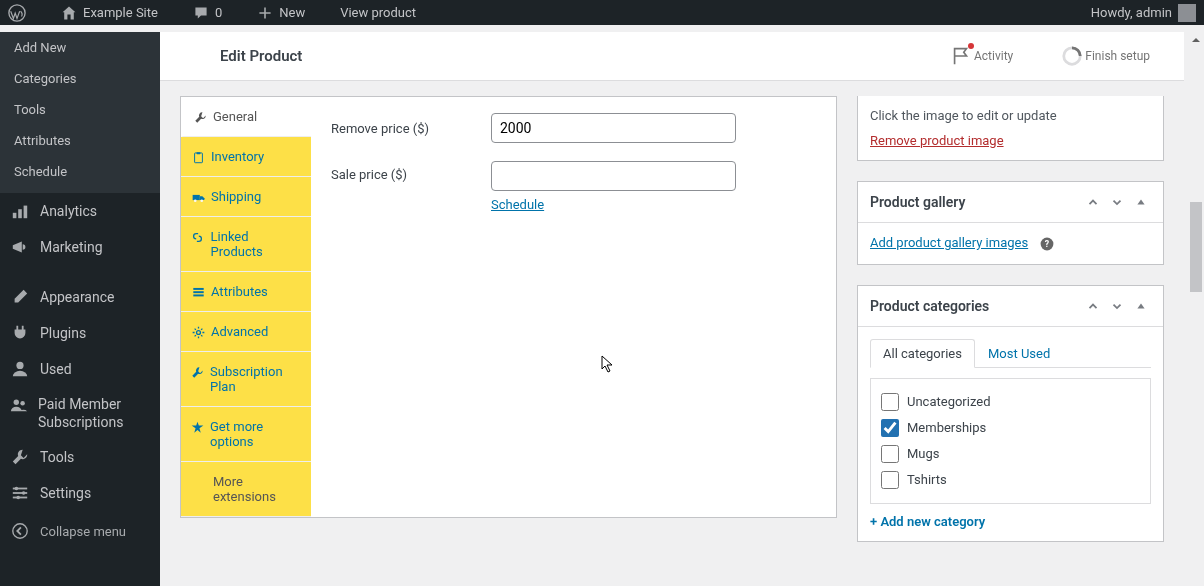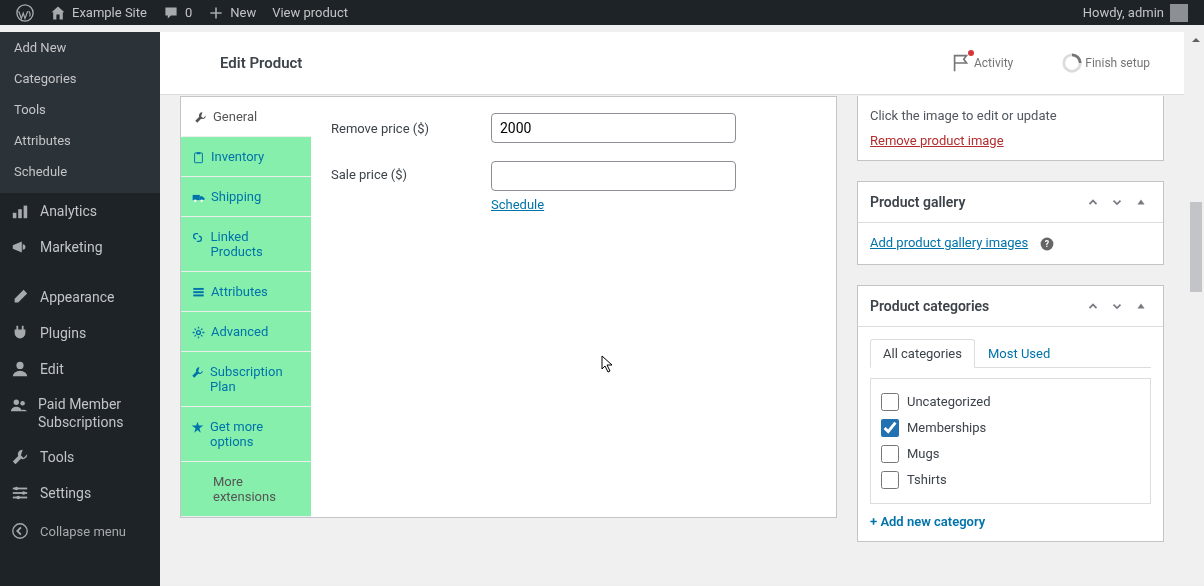"Example Site" .adminbar { gap: none -> 19px; padding: 0 8px -> 0 0 }
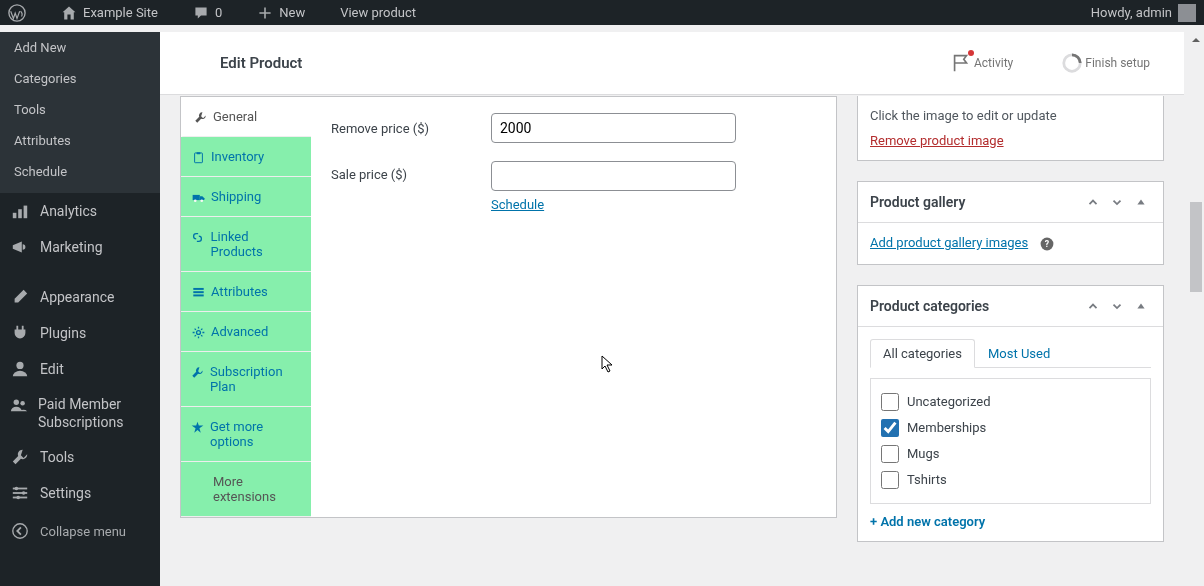"Edit Product" .topbar { height: 63px -> 49px }
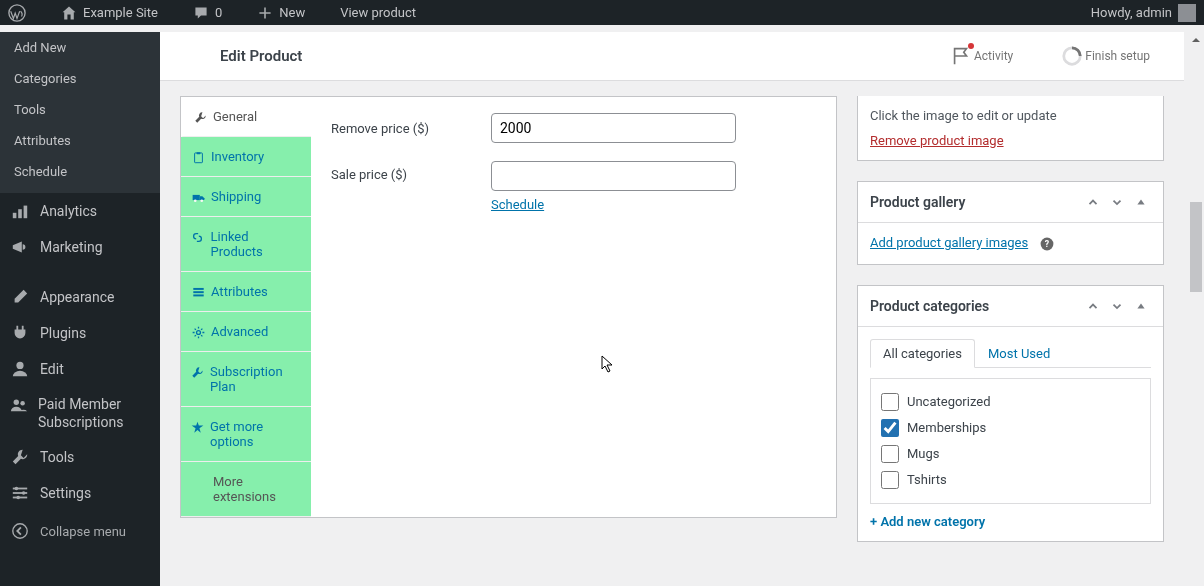"General" .vtabs { background: #86efac -> #fde047 }
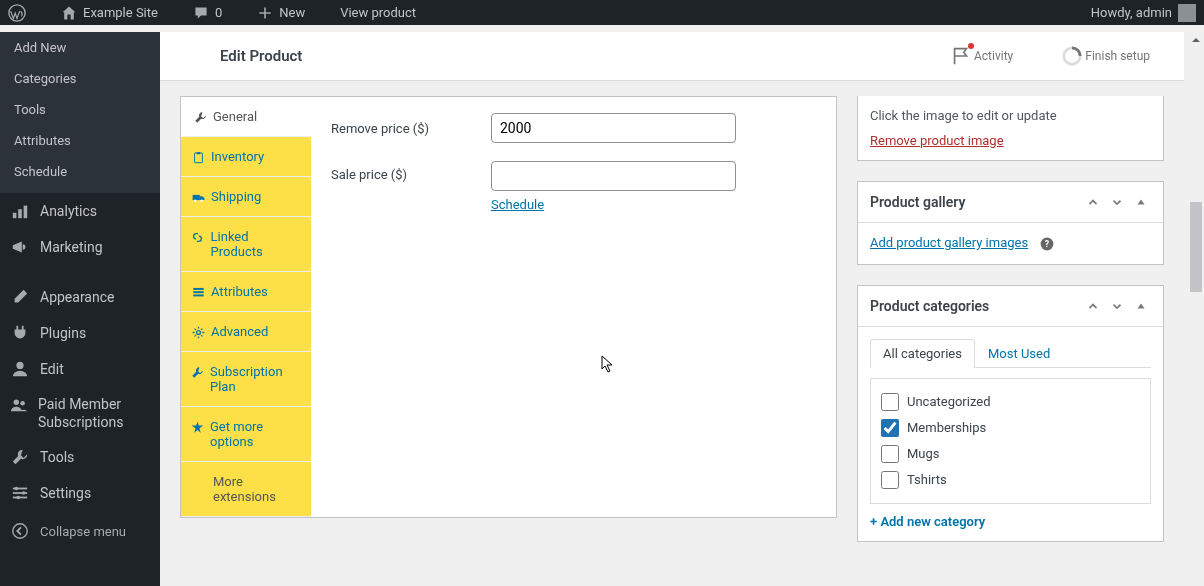"Edit" span { text: Edit -> Used }
